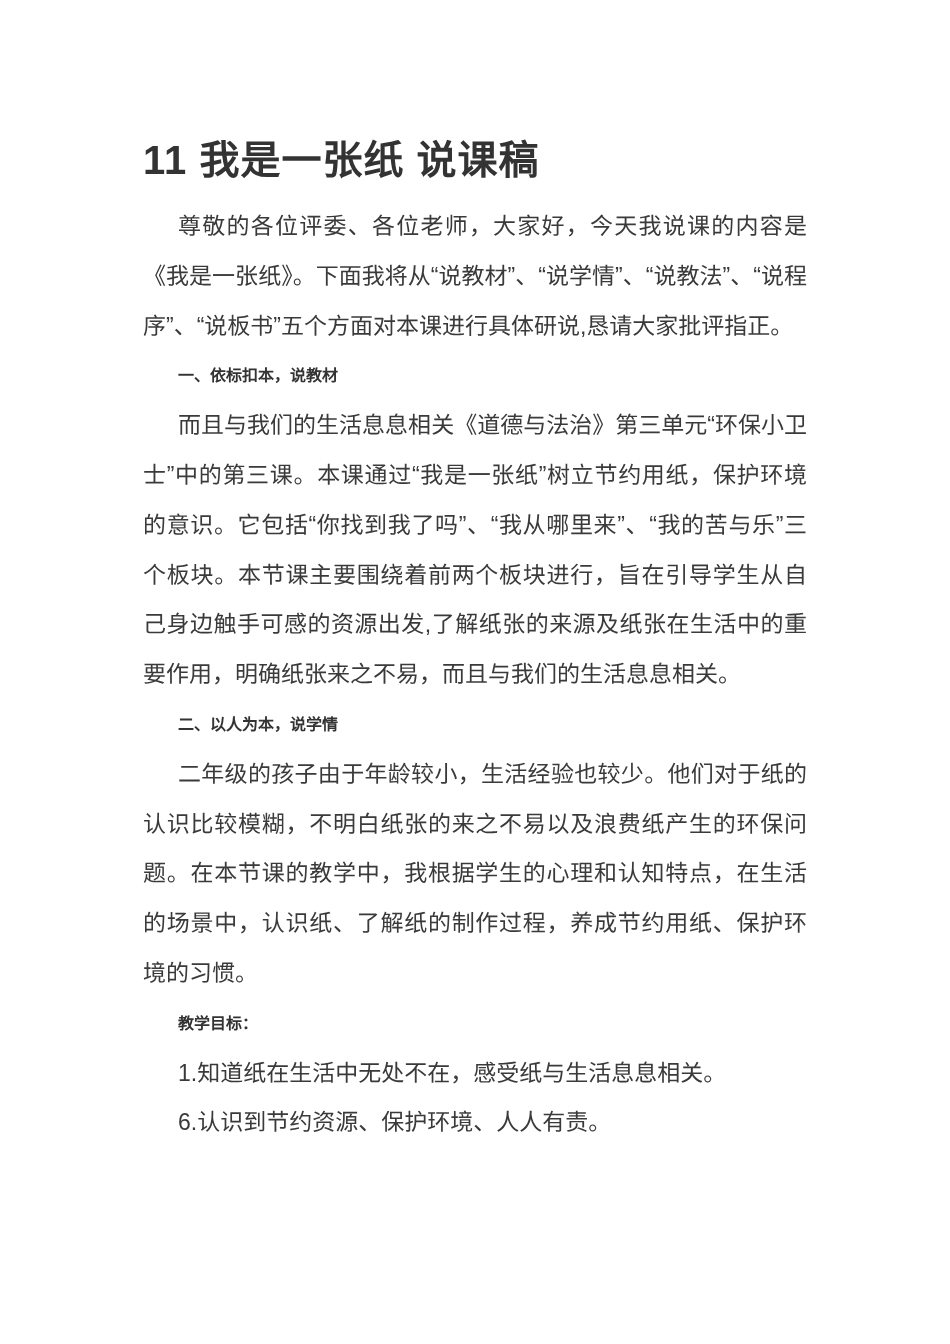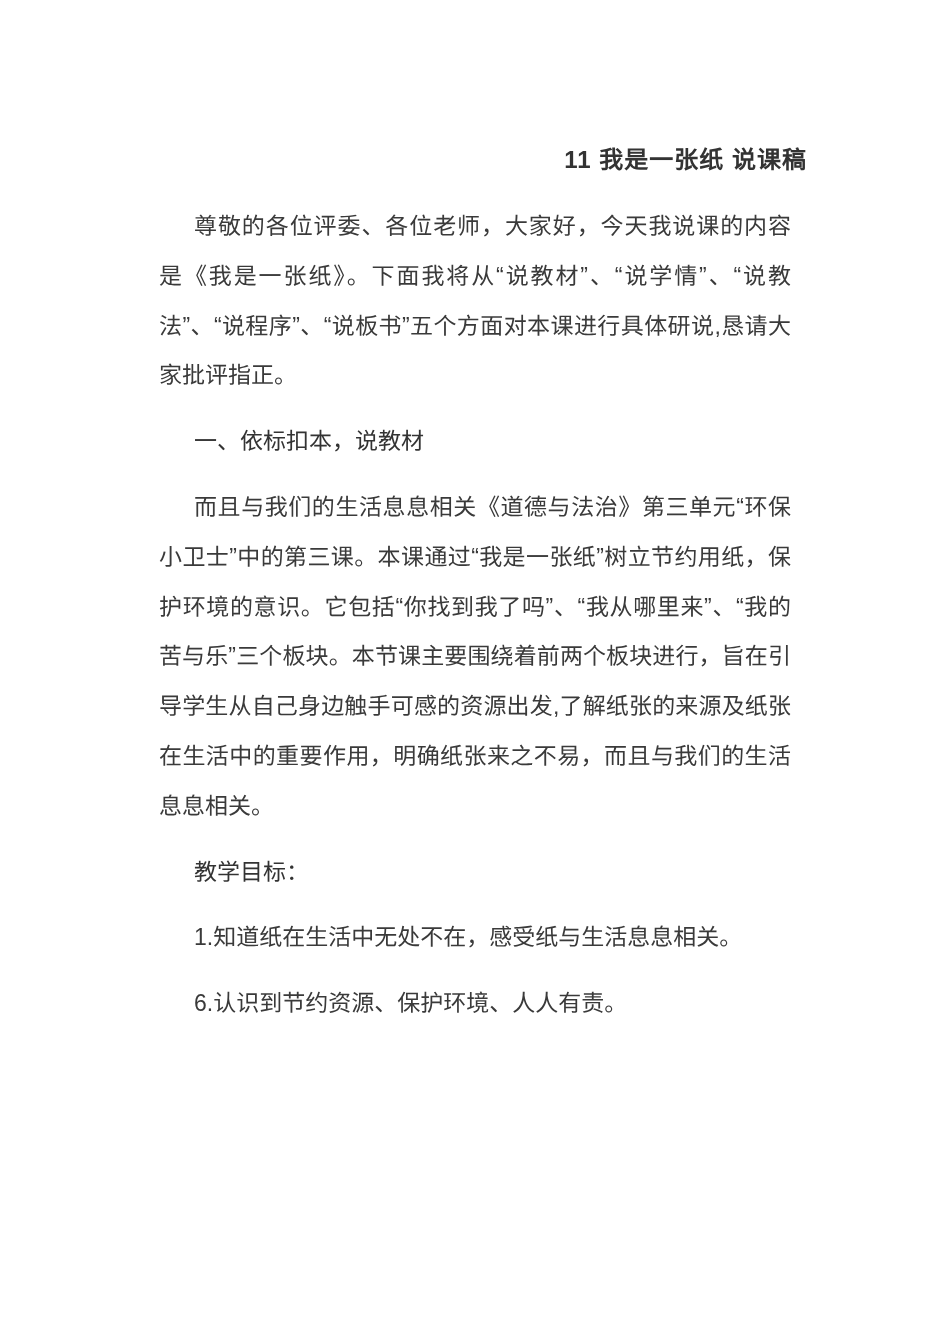"11 我是一张纸 说课稿" .doc-title { font-size: 24px -> 40px; text-align: right -> left }
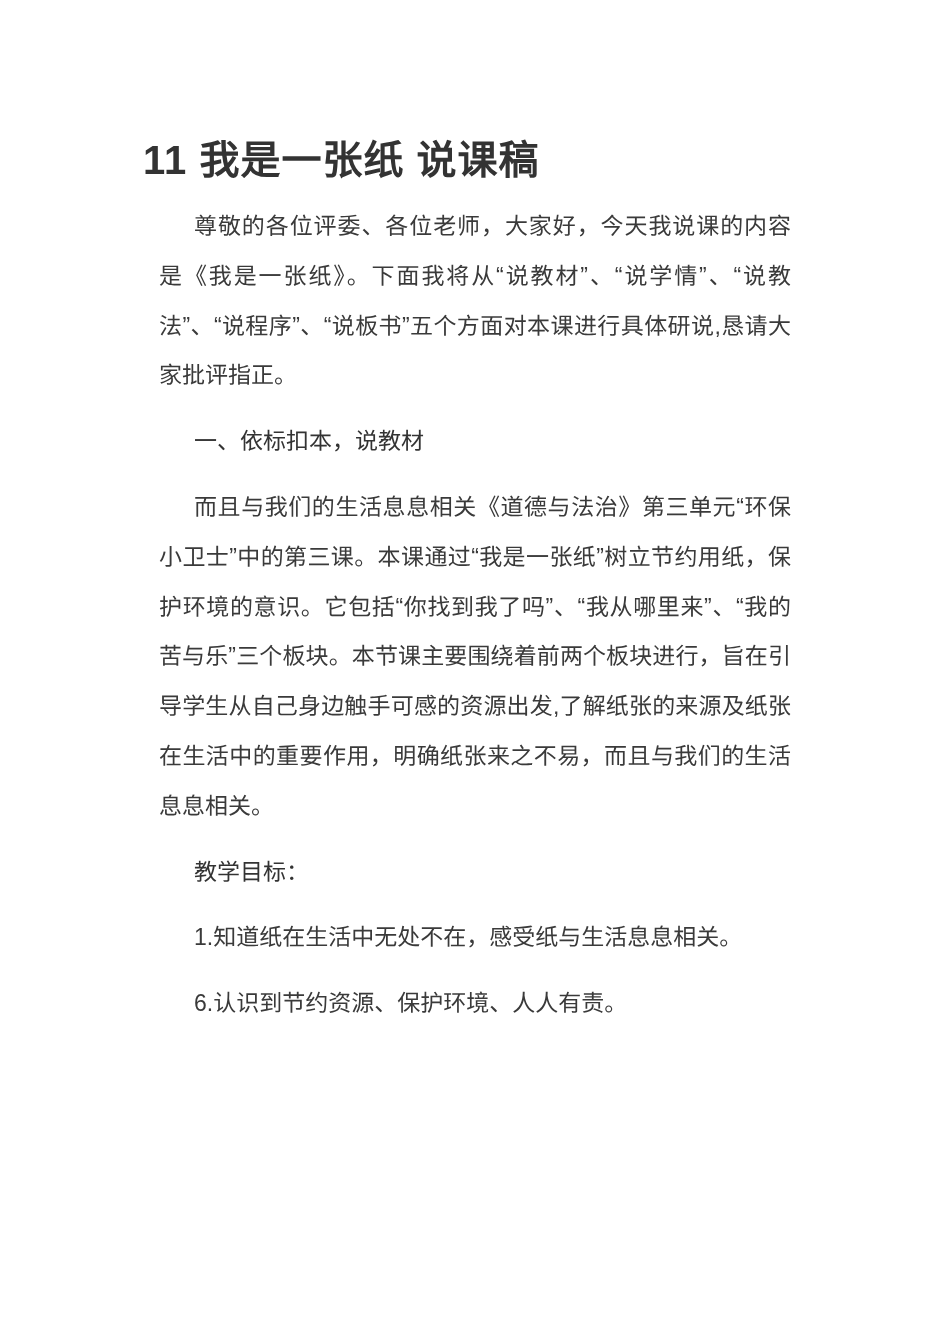"尊敬的各位评委、各位老师，大家好，今天我说课的内容是《我是一张纸》。下面我将从“" .doc-body p, .doc-body h2 { margin: 16px -> 0 }
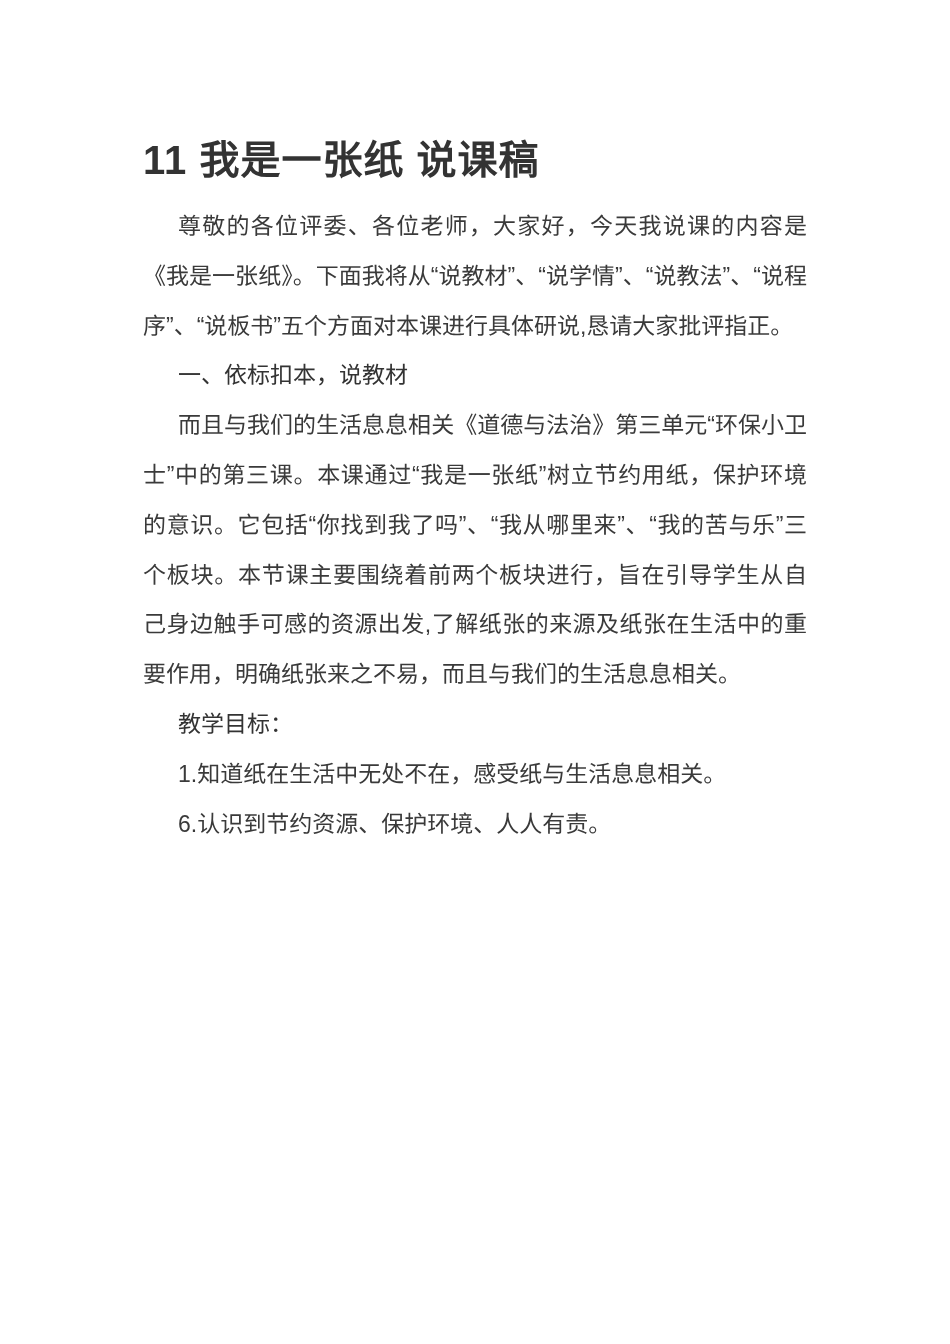"一、依标扣本，说教材" .heading { font-size: 23px -> 16px; font-weight: 400 -> 700 }
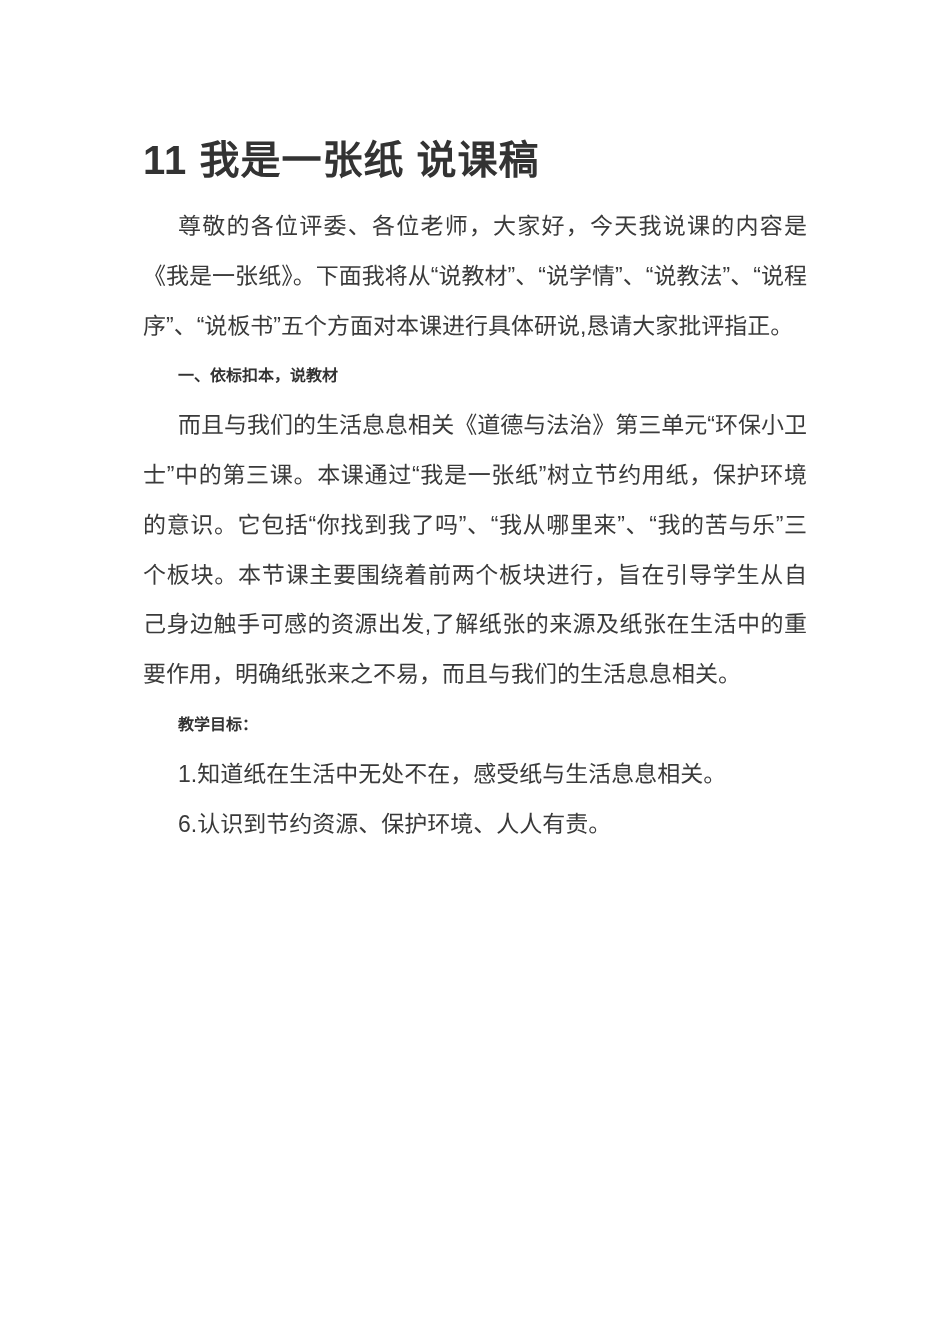"二、以人为本，说学情" h2.heading { html: none -> <h2>二、以人为本，说学情</h2> }
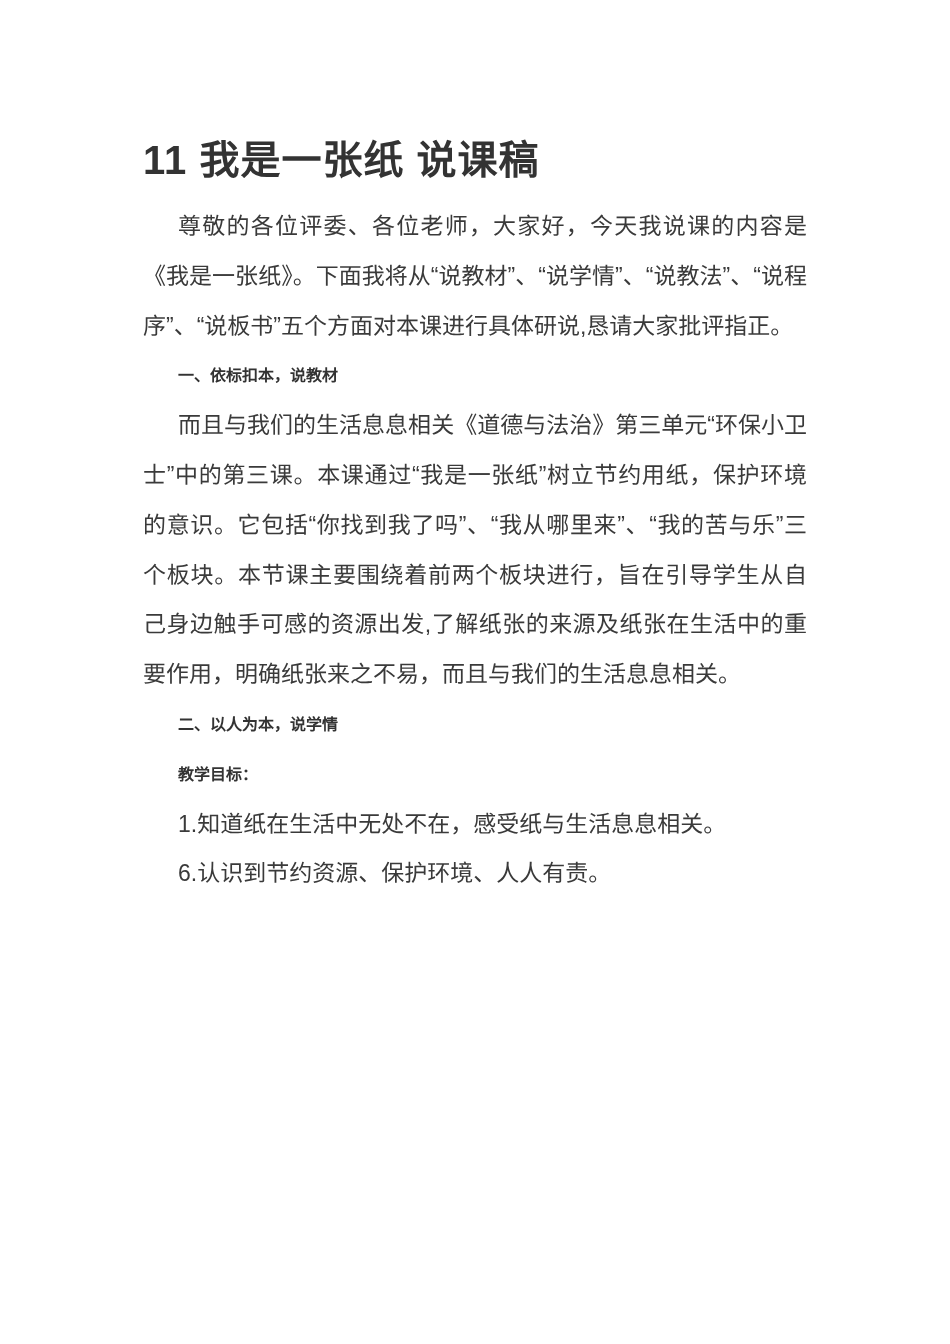"二年级的孩子由于年龄较小，生活经验也较少。他们对于纸的认识比较模糊，不明白纸张的" p.para { html: none -> <p>二年级的孩子由于年龄较小，生活经验也较少。他们对于纸的认识比较模糊，不明白纸张的来之不易以及浪费纸产生的环保问题。在本节课的教学中，我根据学生的心理和认知特点，在生活的场景中，认识纸、了解纸的制作过程，养成节约用纸、保护环境的习惯。</p> }
